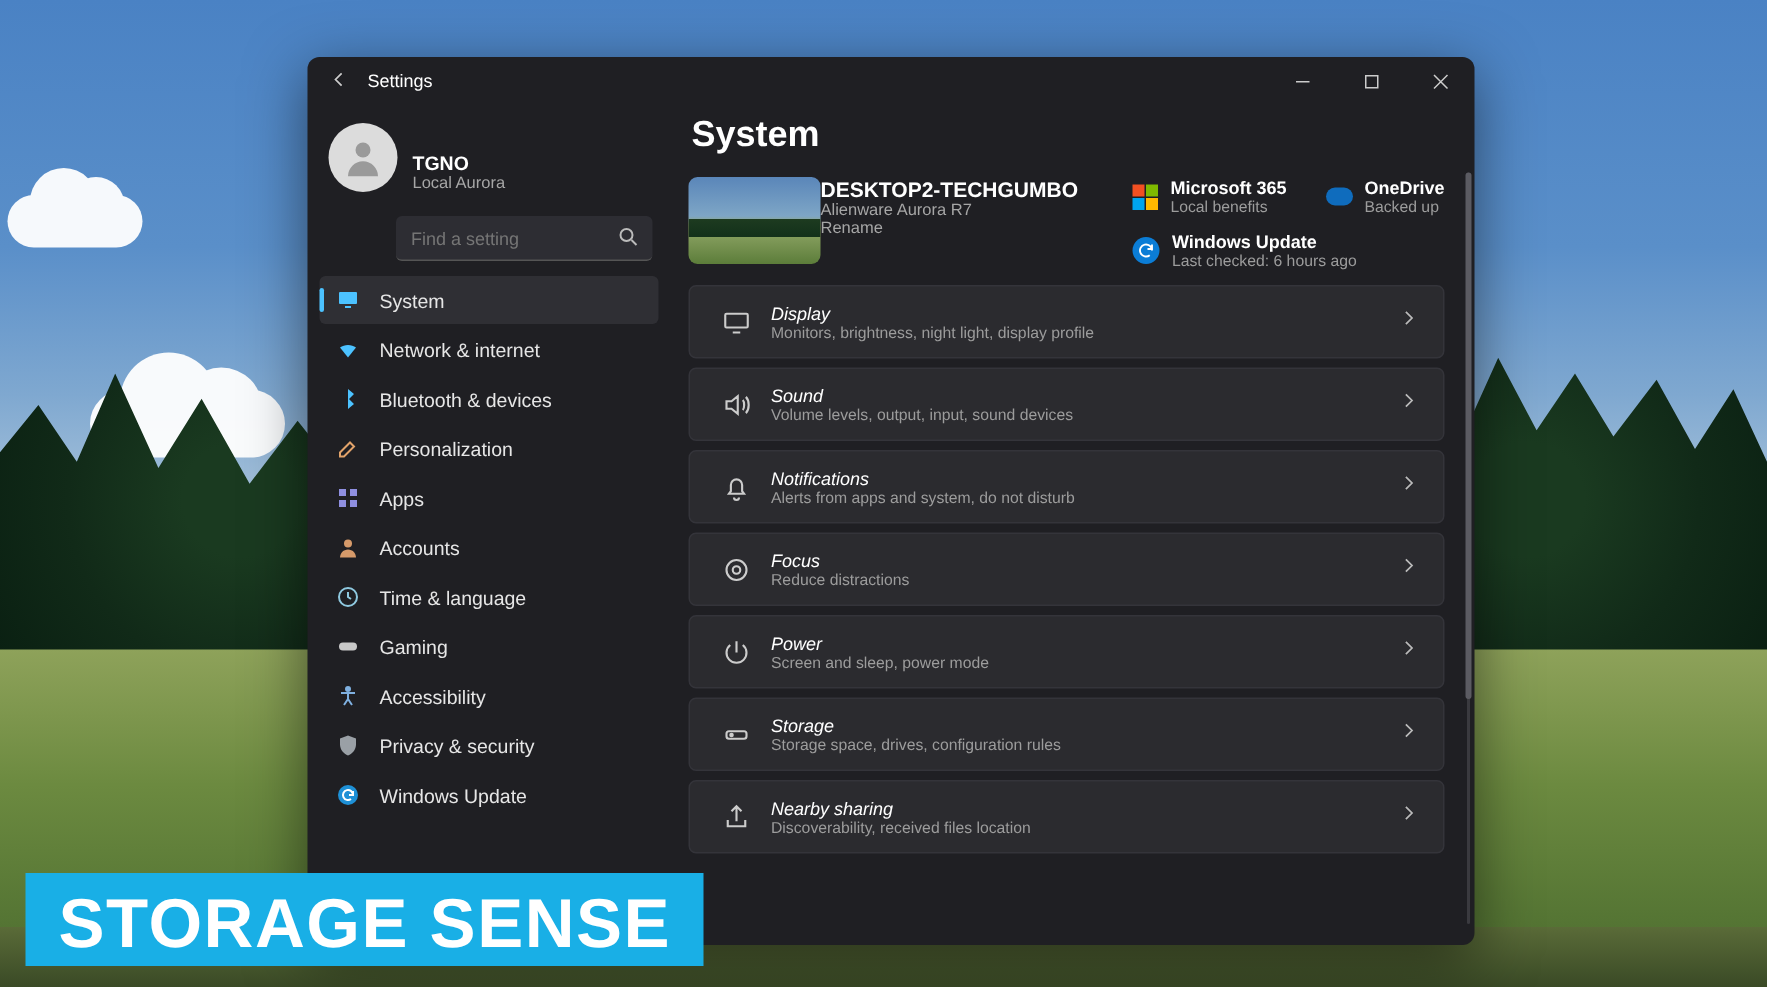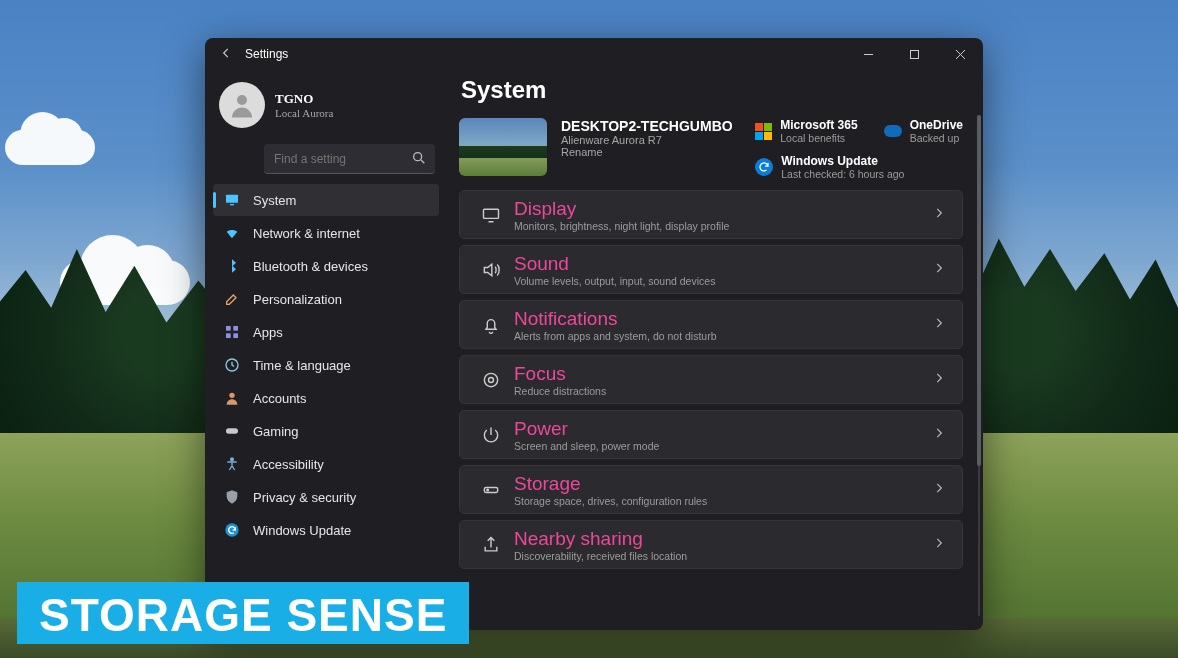"TGNO" .account { align-items: center -> flex-end; font-family: Liberation Serif, serif -> none }
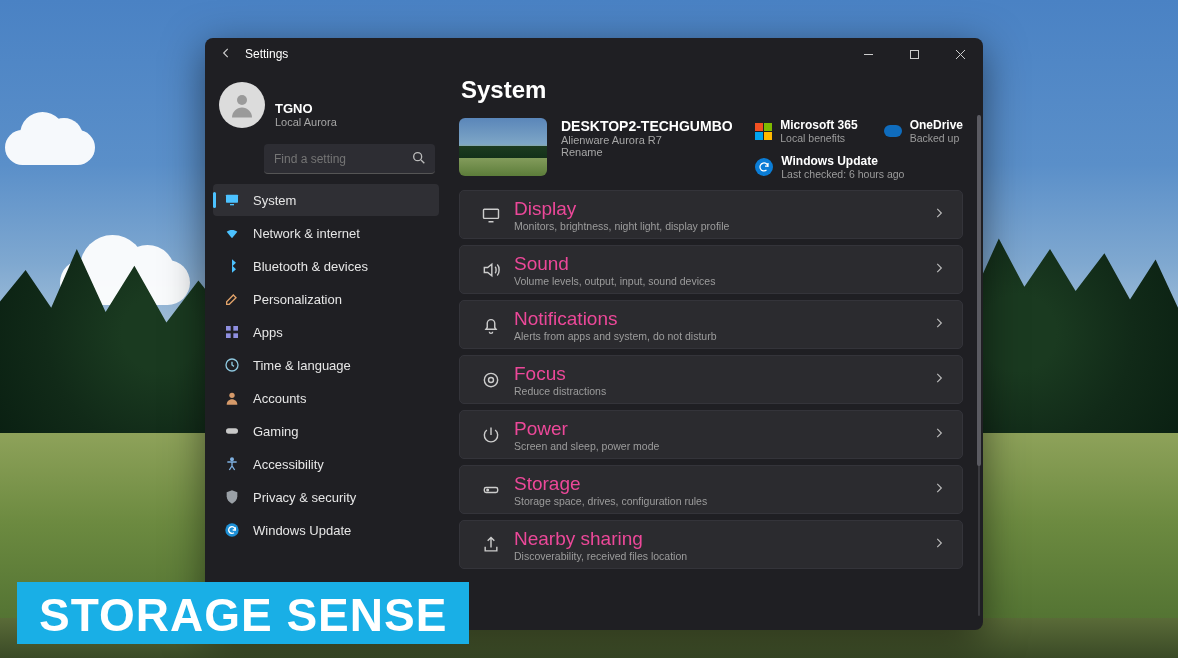"DESKTOP2-TECHGUMBO" .hero { gap: 14px -> none }
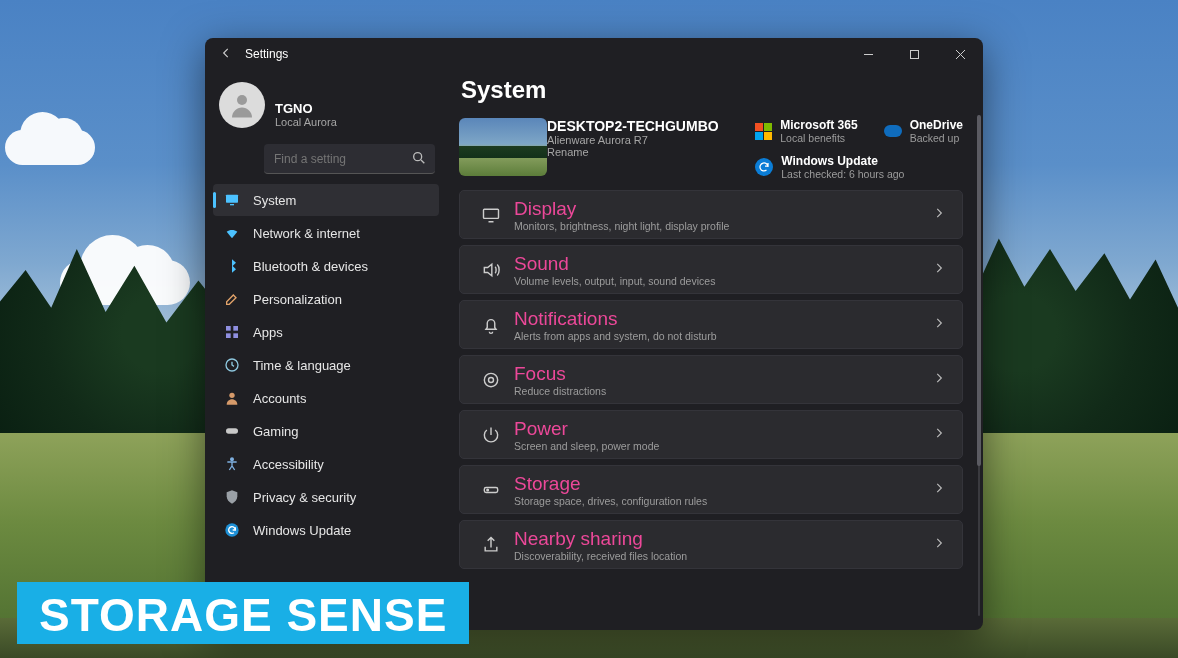"Display" .card .c-txt .h { color: #ec4899 -> #ffffff; font-size: 19px -> 12px; font-style: none -> italic }
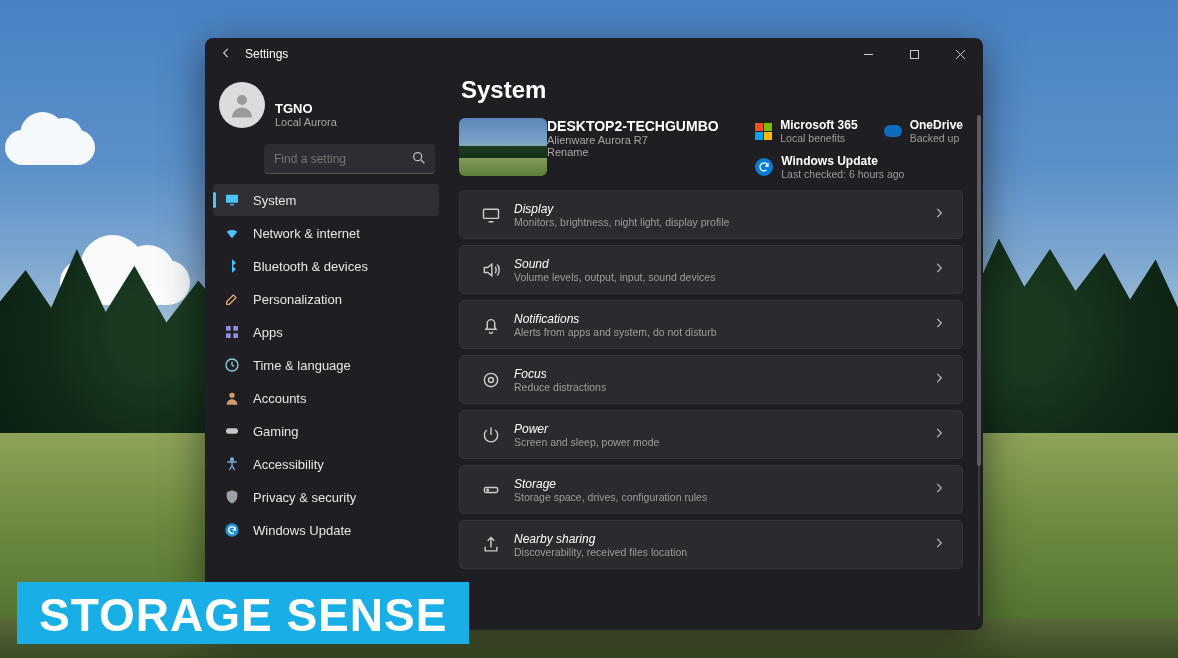"Time & language" div.nav-item { order: before "Accounts" -> after "Accounts" }
